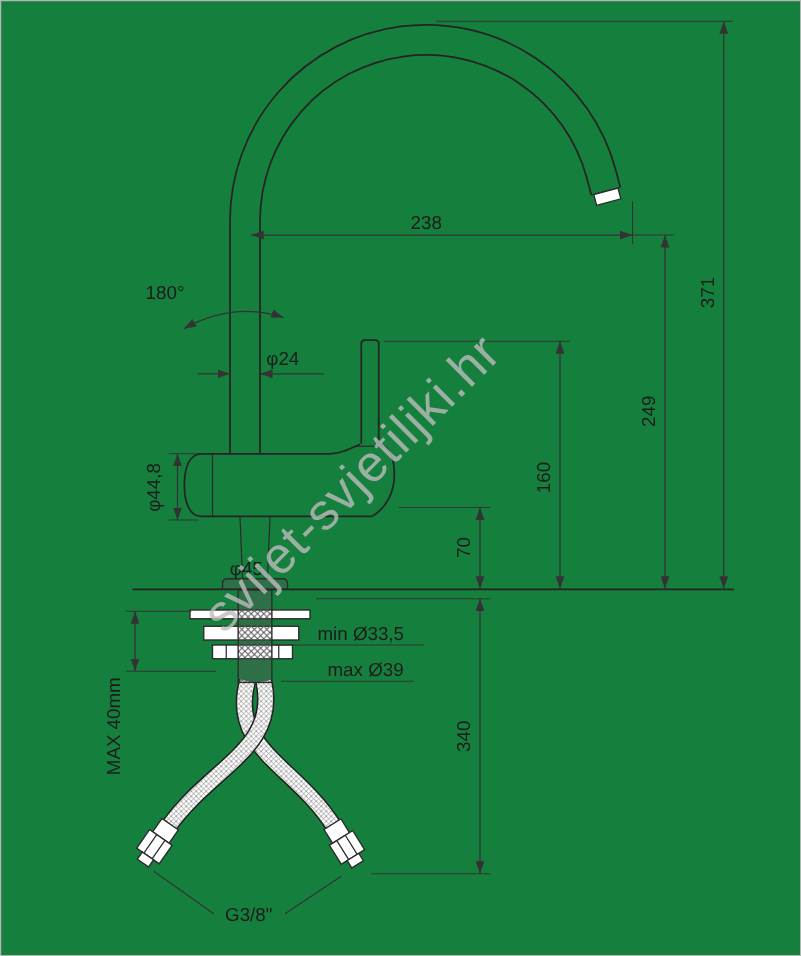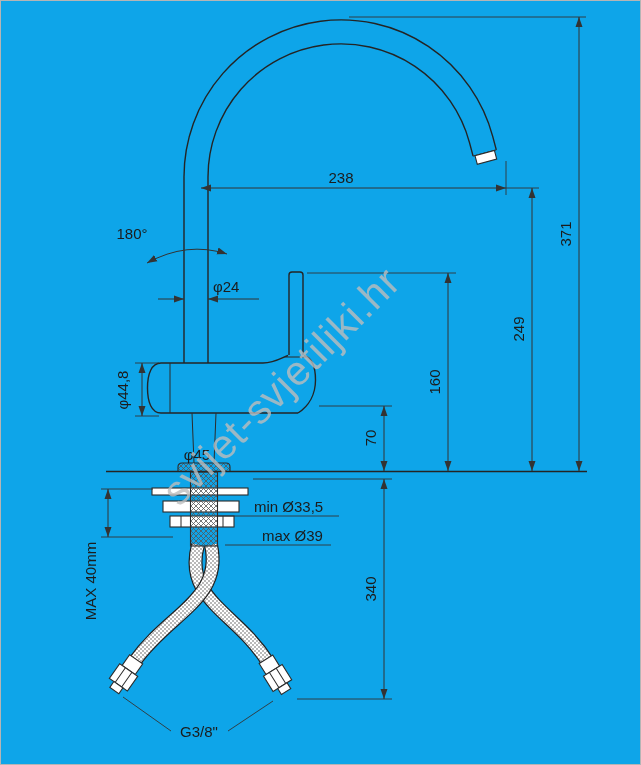"238" .page { background: #0ea5e9 -> #15803d }
